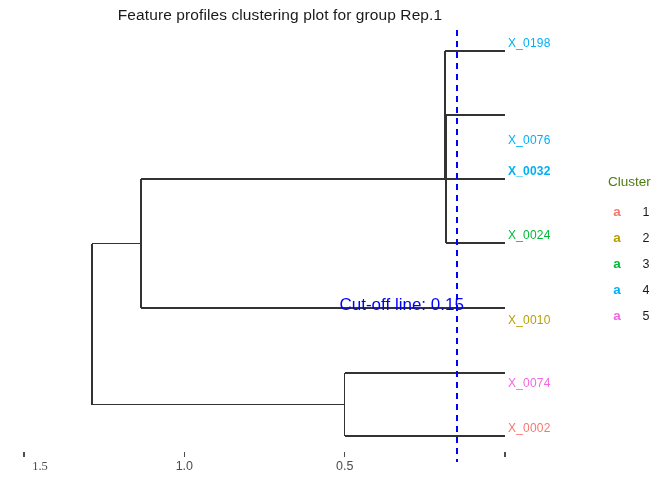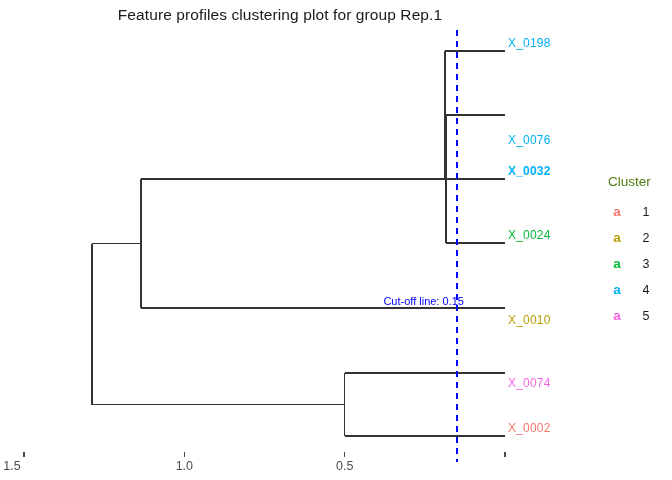"Cut-off line: 0.15" .cutlab { font-size: 11px -> 17px }
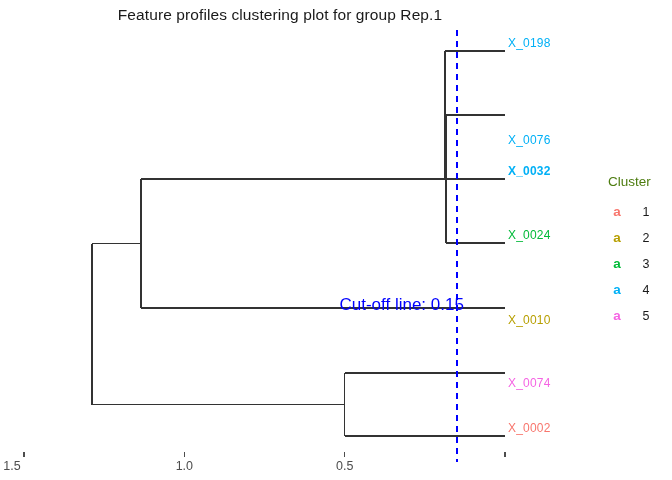"1.5" div.ticklab { font-family: none -> Liberation Serif, serif; left: 12px -> 40px }
